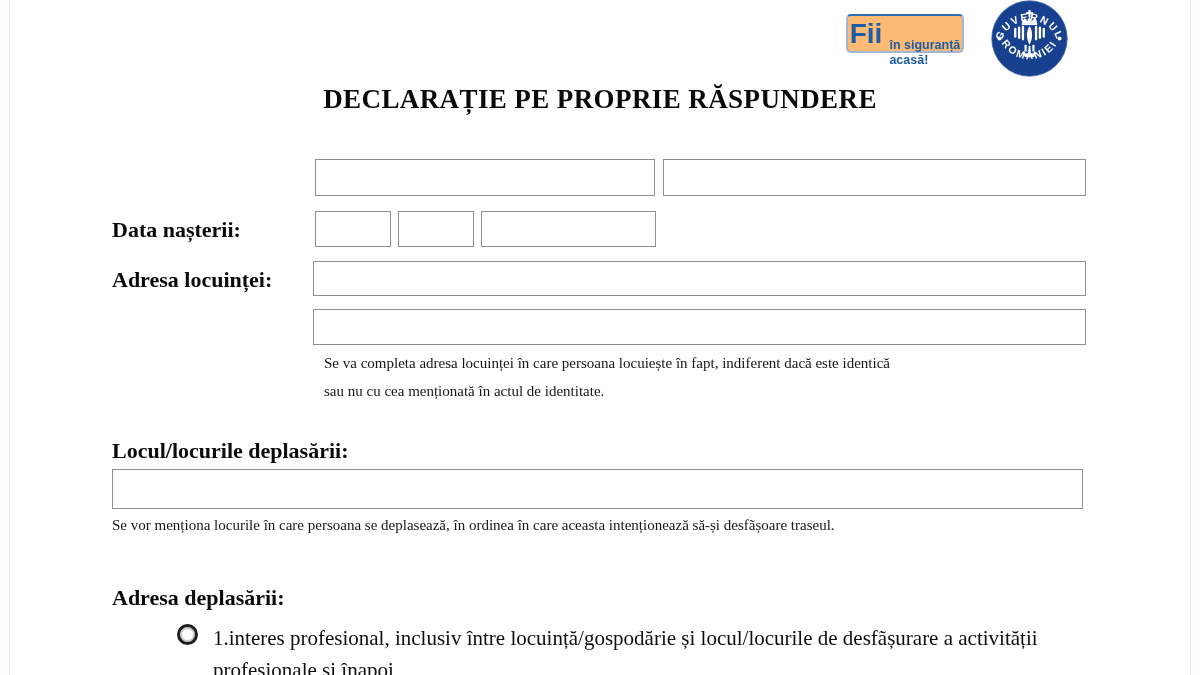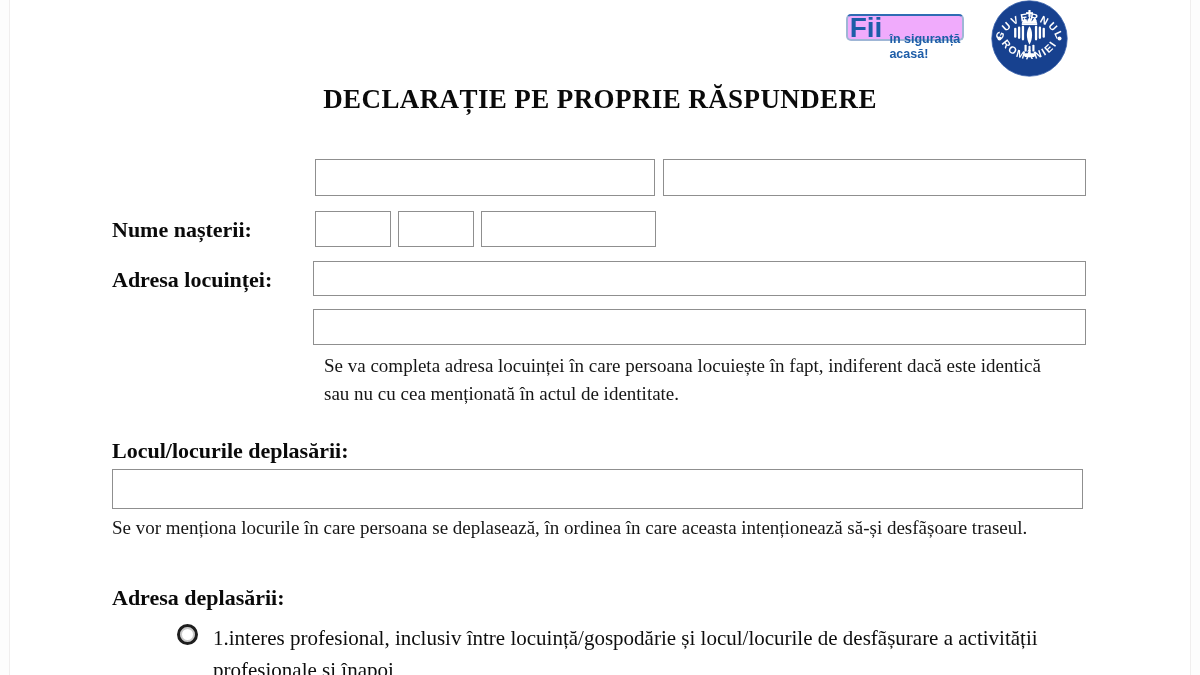"Fii" .badge { background: #f0abfc -> #fdba74; height: 27px -> 39px }
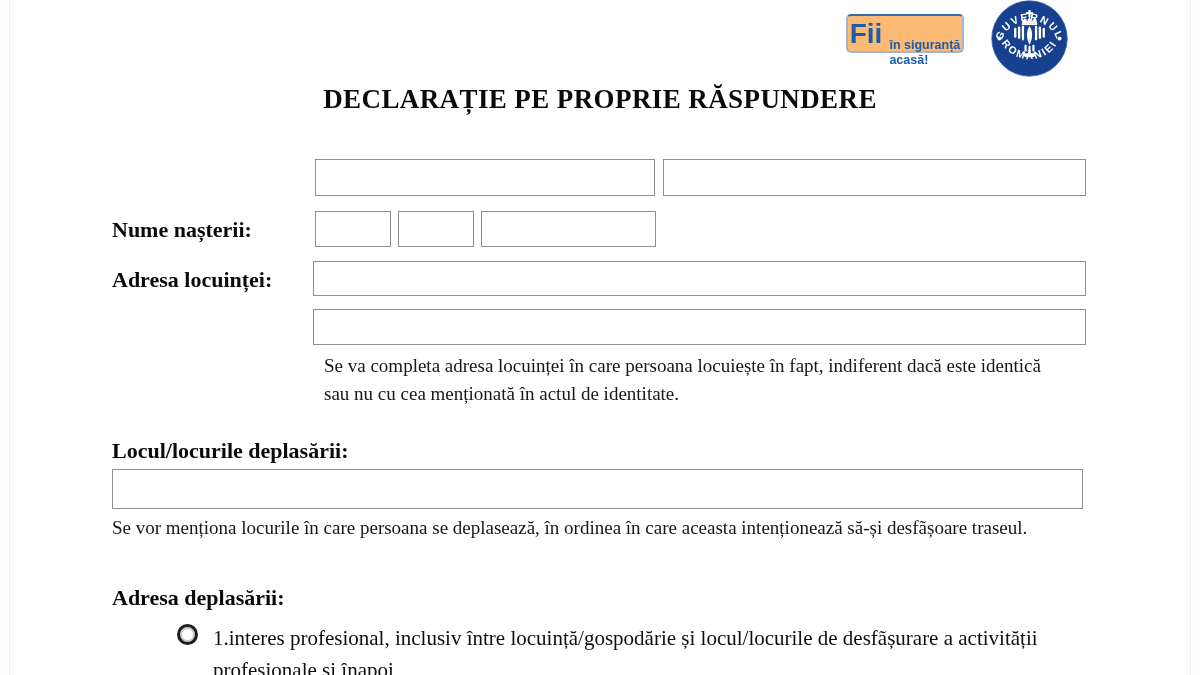"Nume nașterii:" div.lbl { text: Nume -> Data }
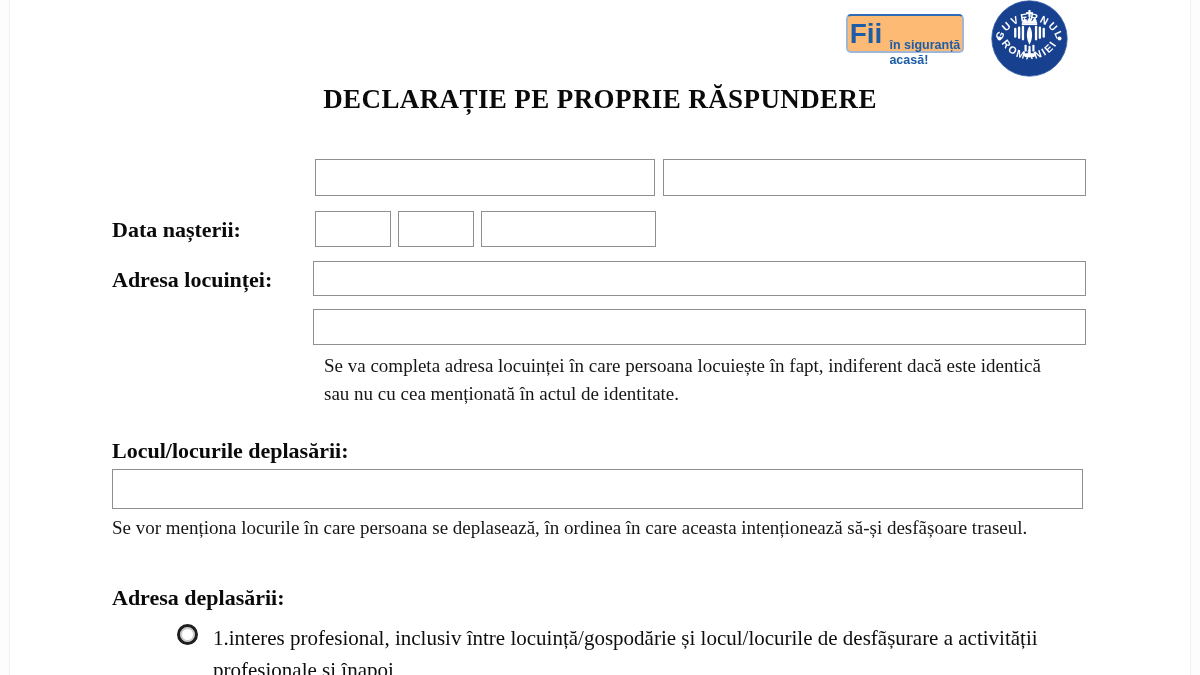"Se va completa adresa locuinței" .note { font-size: 19px -> 15px }
